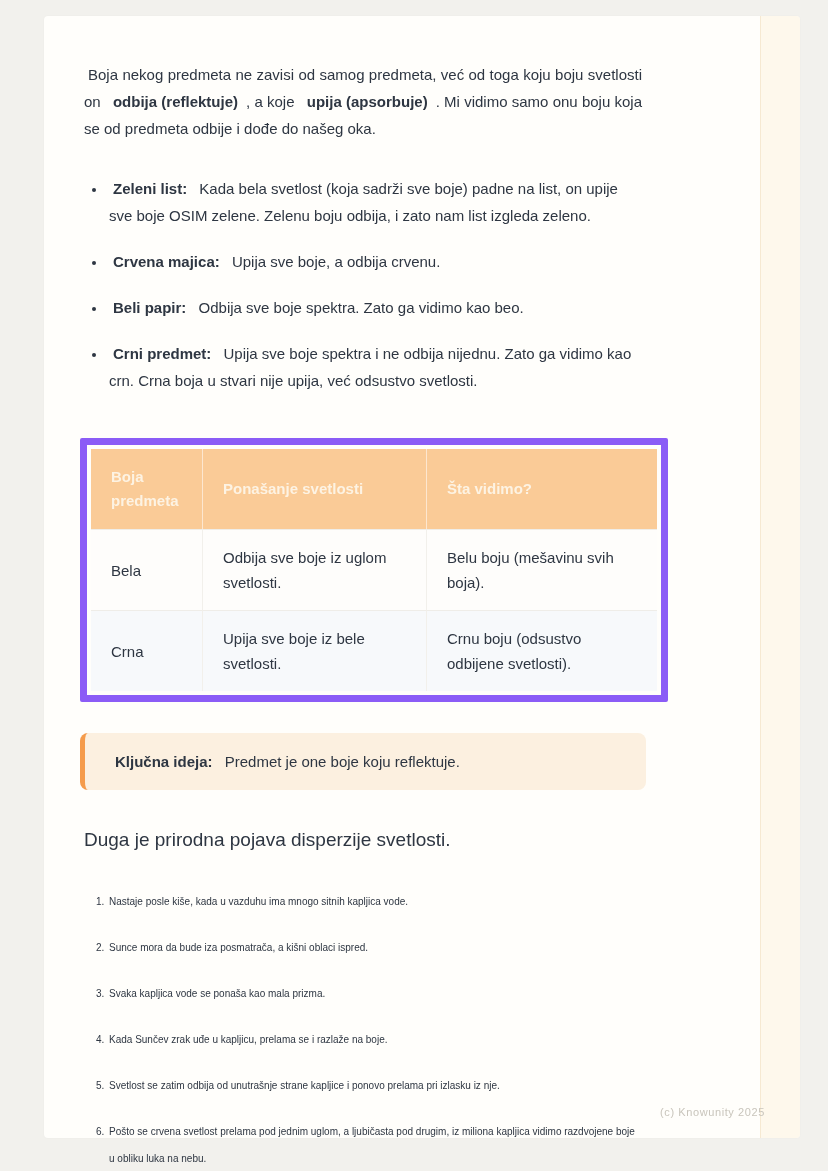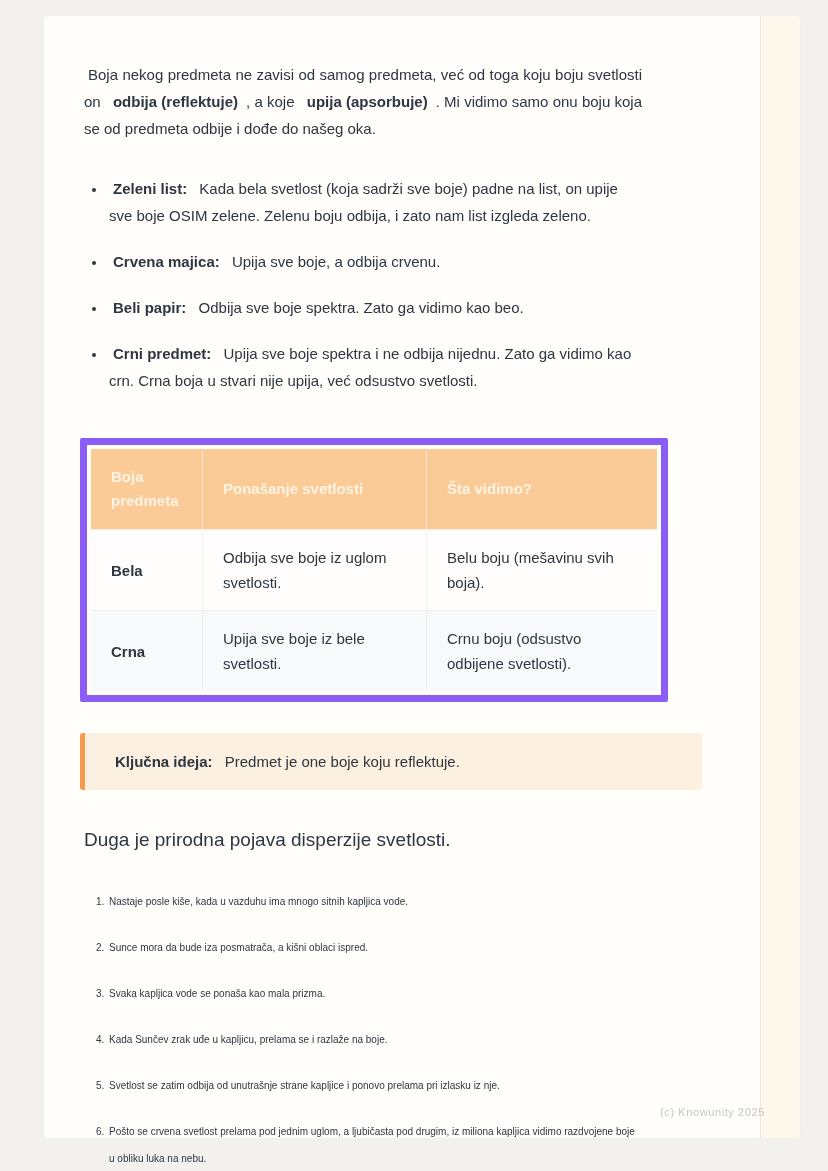"Bela" td.rowlabel { font-weight: bold -> normal }
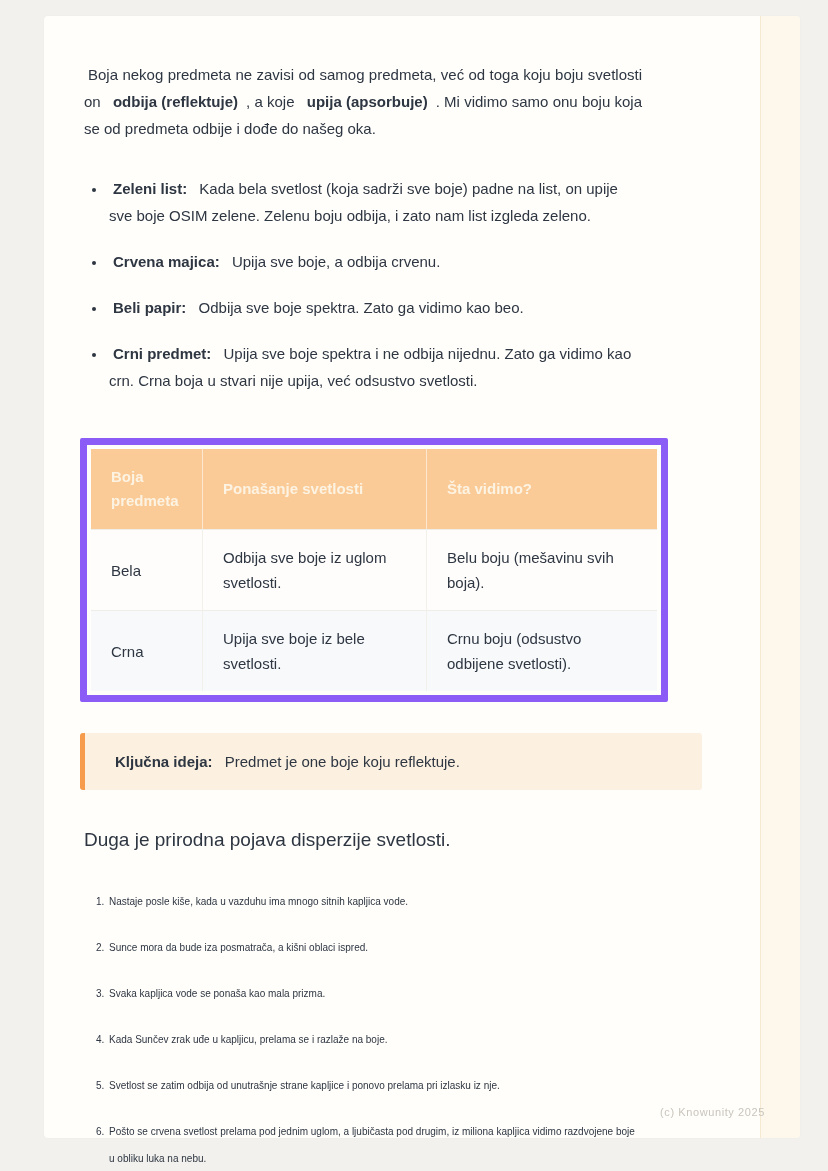"Ključna ideja: Predmet je one" .callout { border-radius: 3px -> 8px; width: 622px -> 566px }
